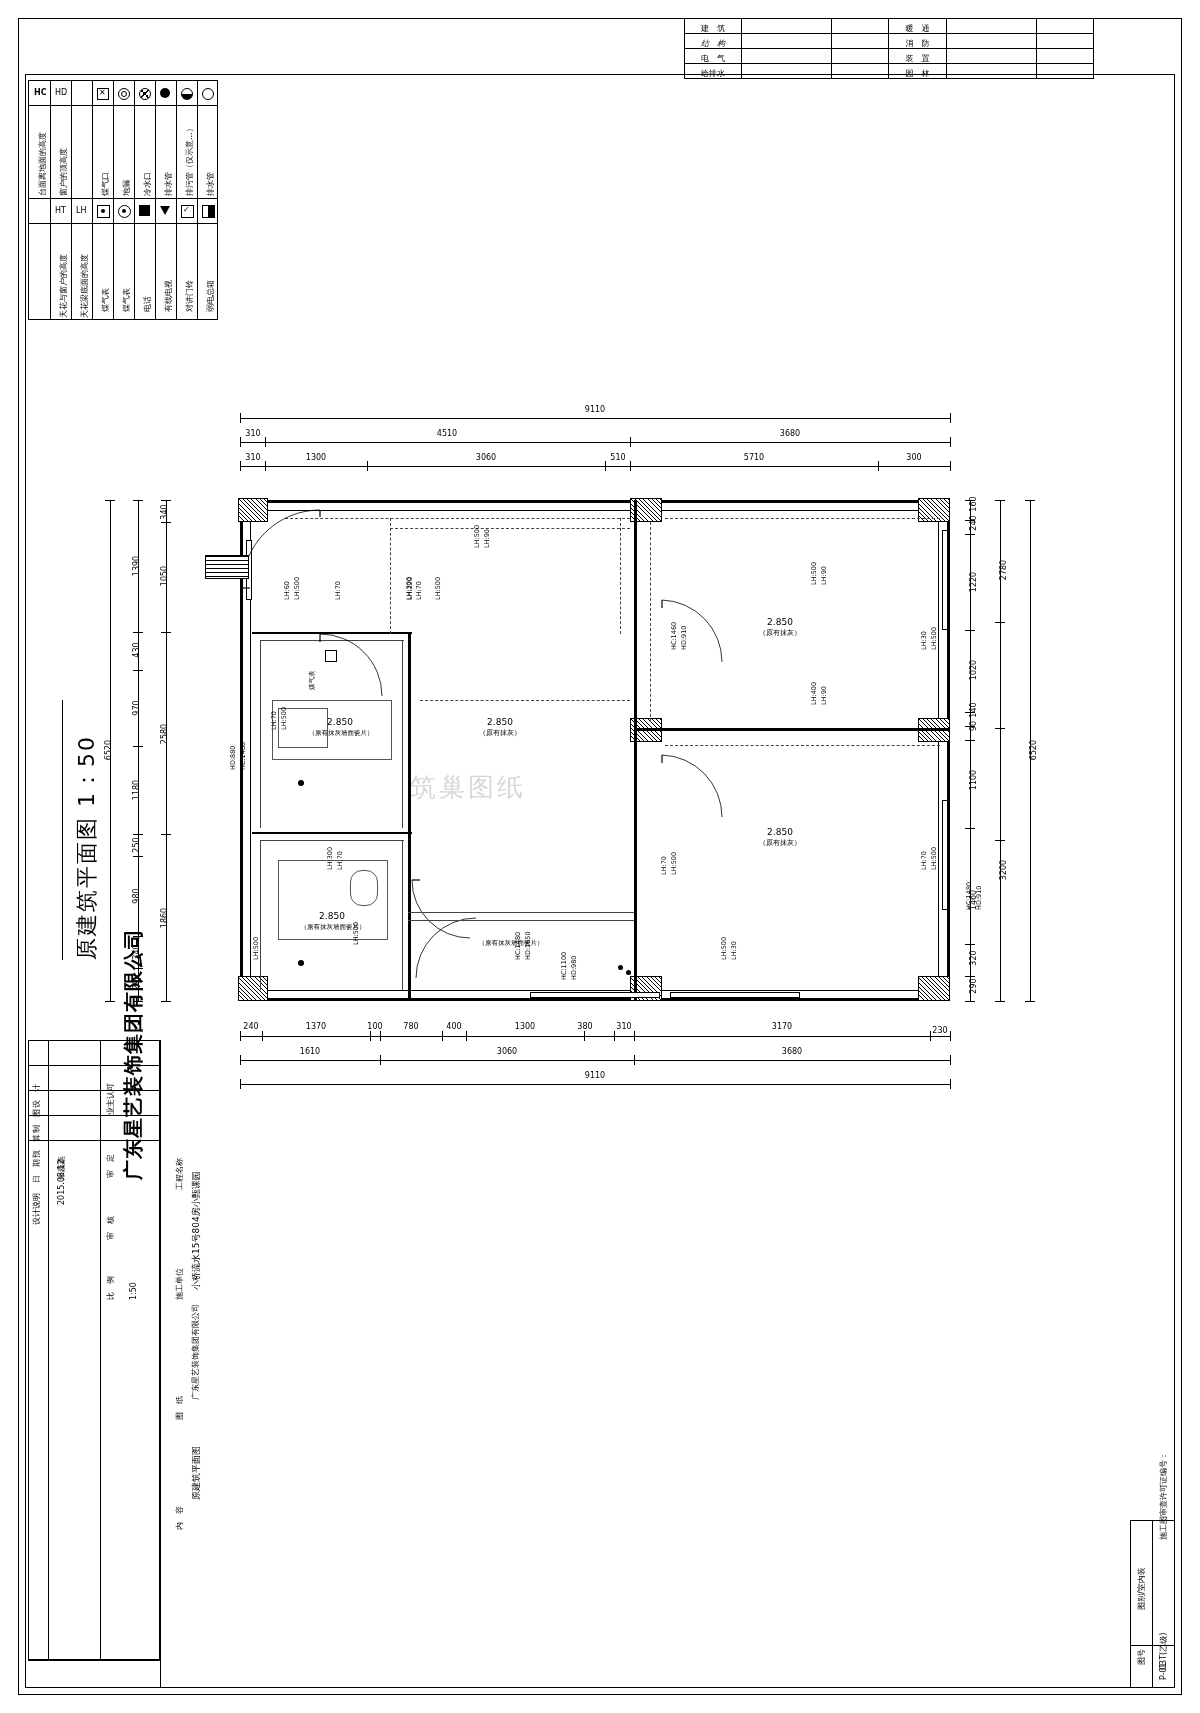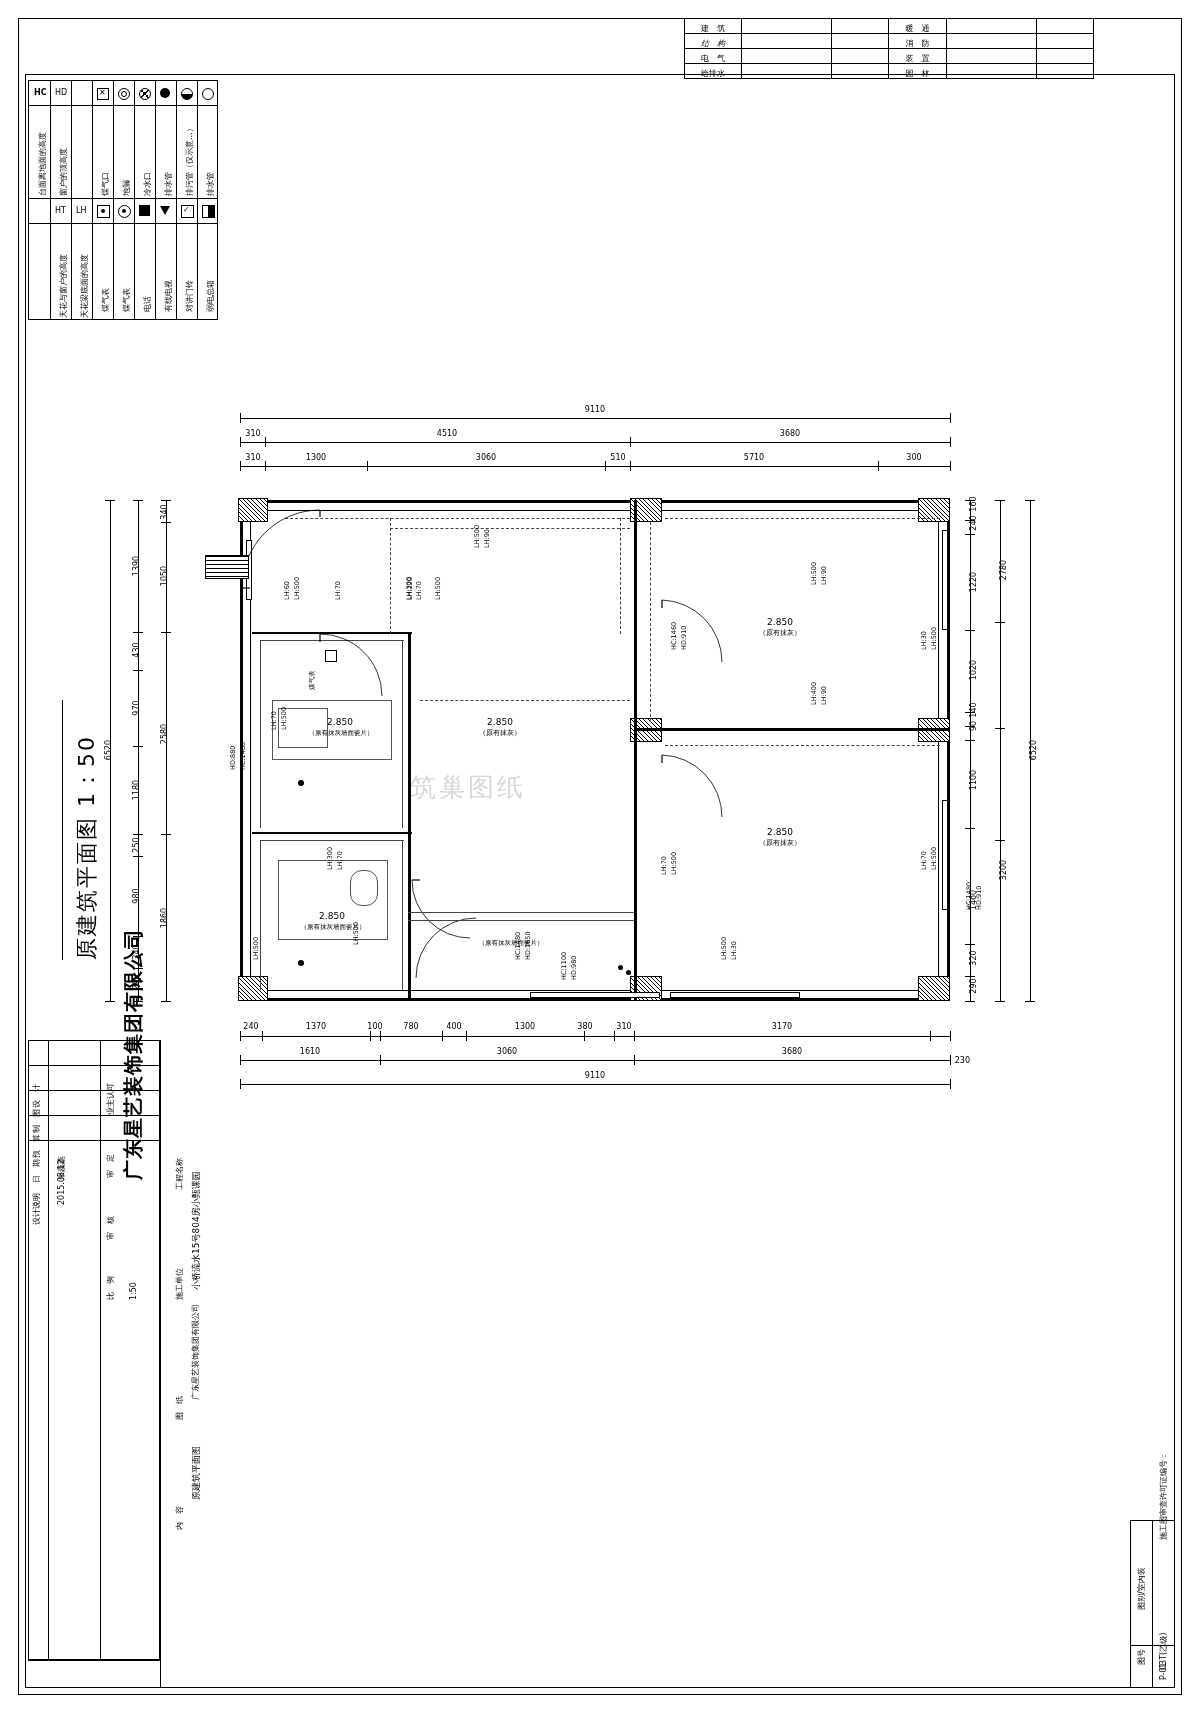"230" div.dimtxt { text-align: right -> none; top: 656px -> 626px }
